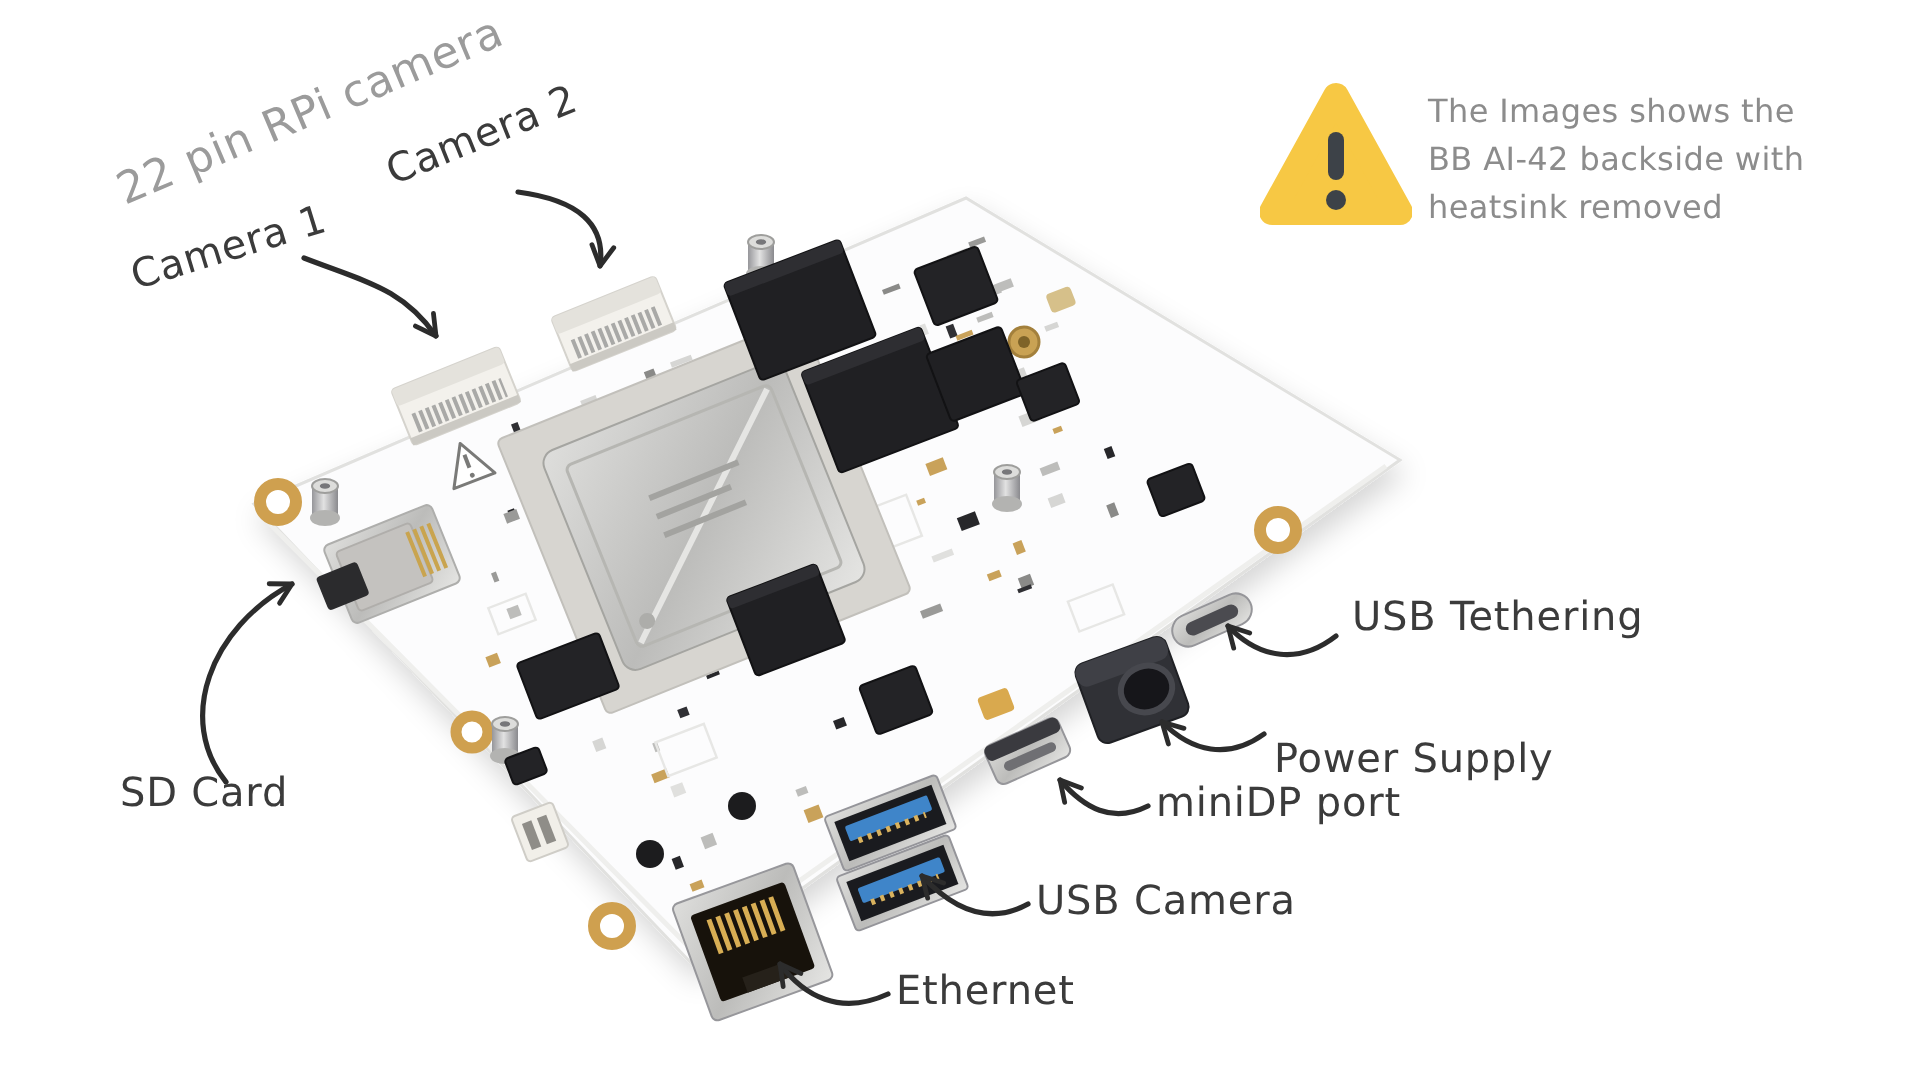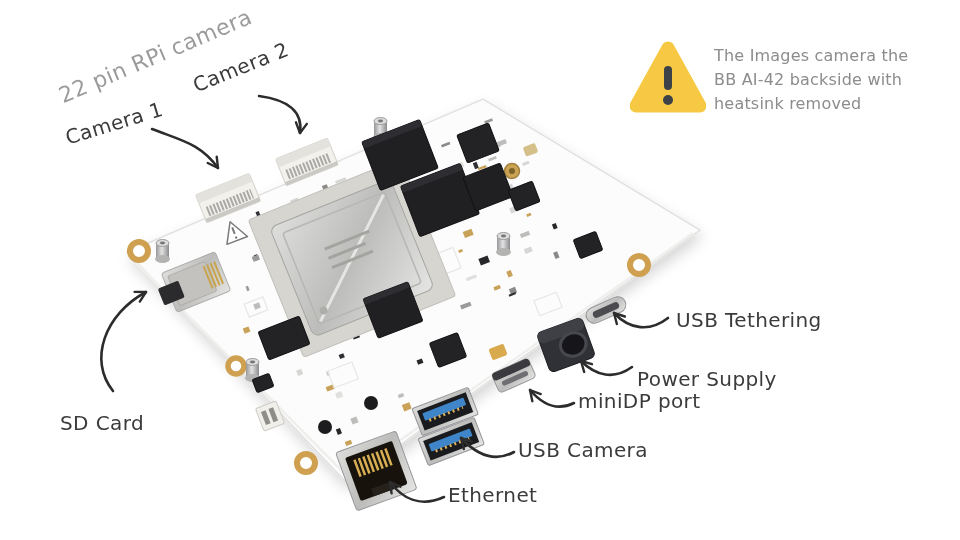"The Images camera the" div { text: camera -> shows }
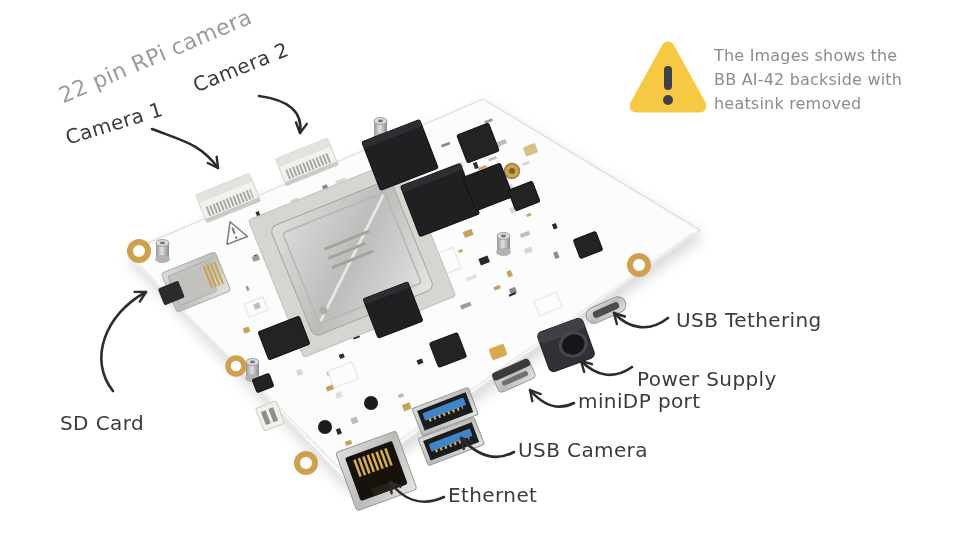"USB Tethering" #lbl-usbt { top: 308px -> 296px }
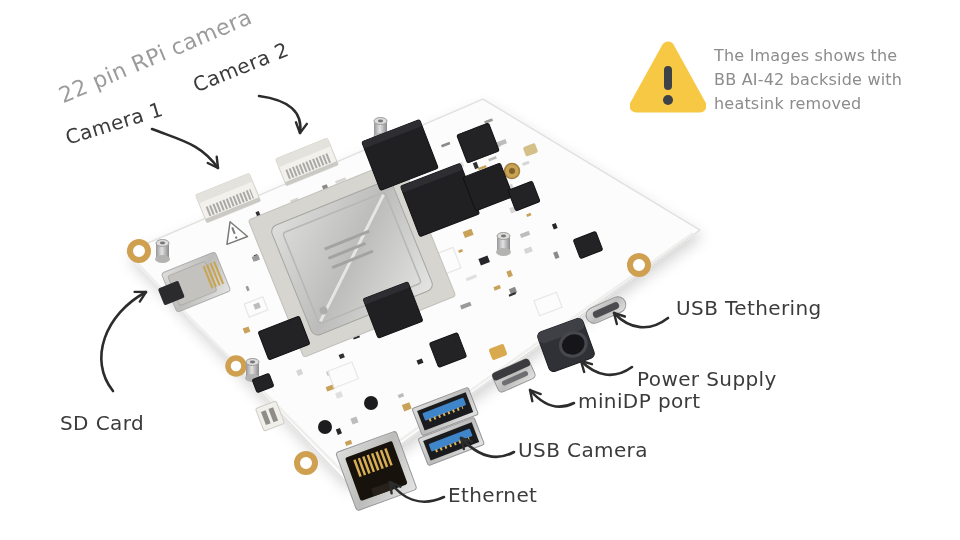"SD Card" #lbl-sd { margin-top: 27px -> none }
